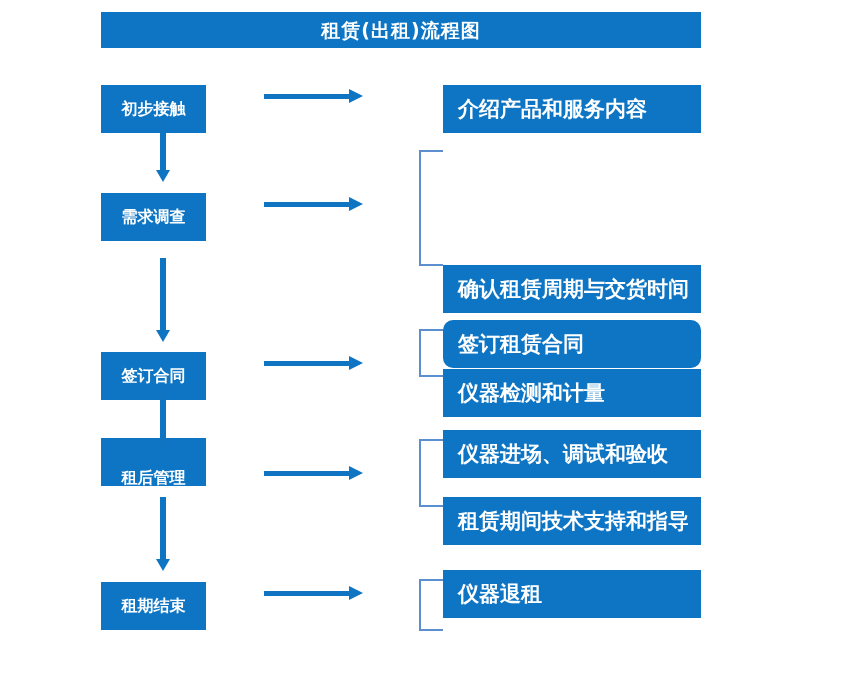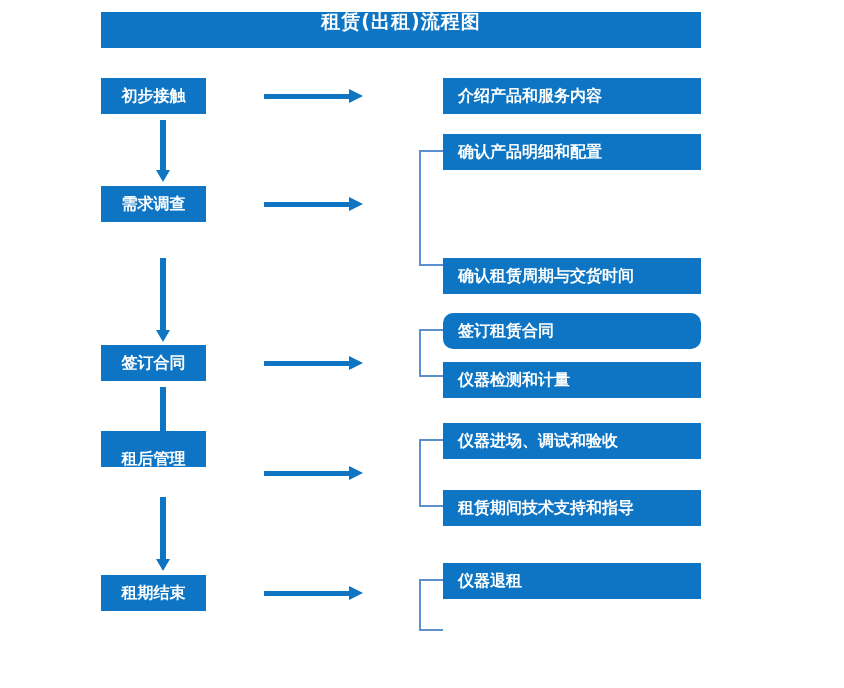"租赁(出租)流程图" .title-bar { align-items: flex-start -> center }
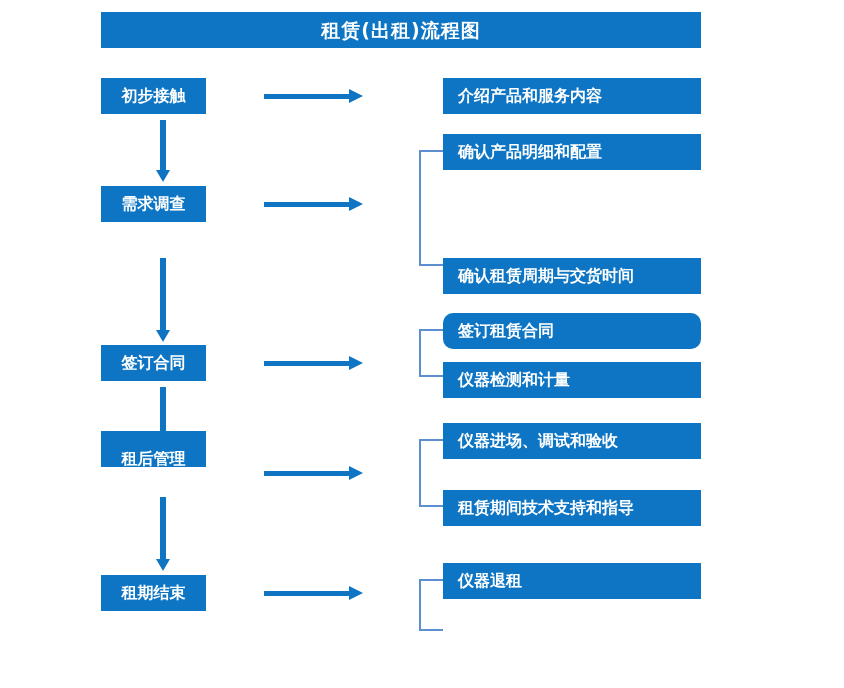"初步接触" .box { height: 36px -> 48px; margin-top: none -> 7px }
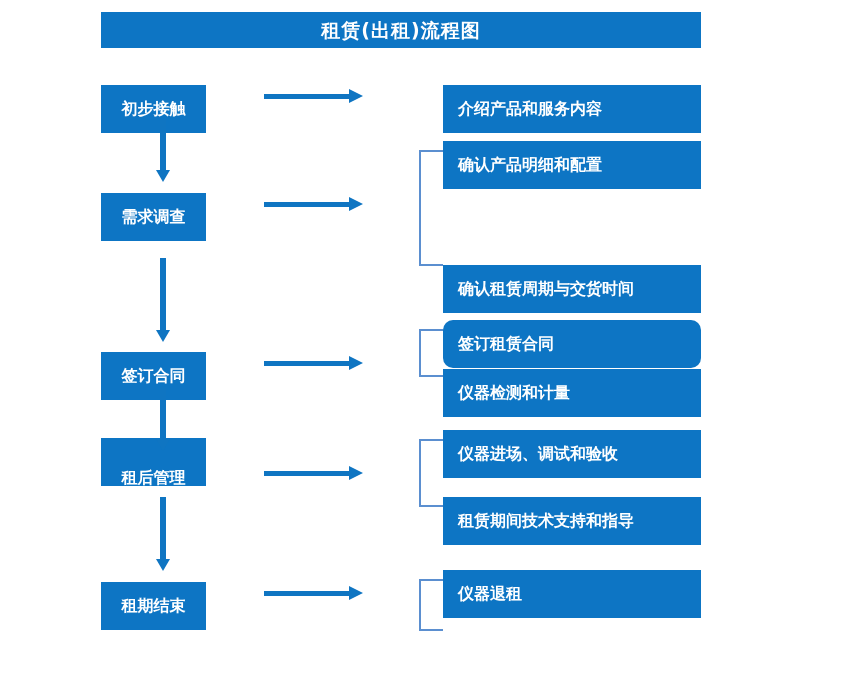"介绍产品和服务内容" .box .lbl { font-size: 16px -> 21px }
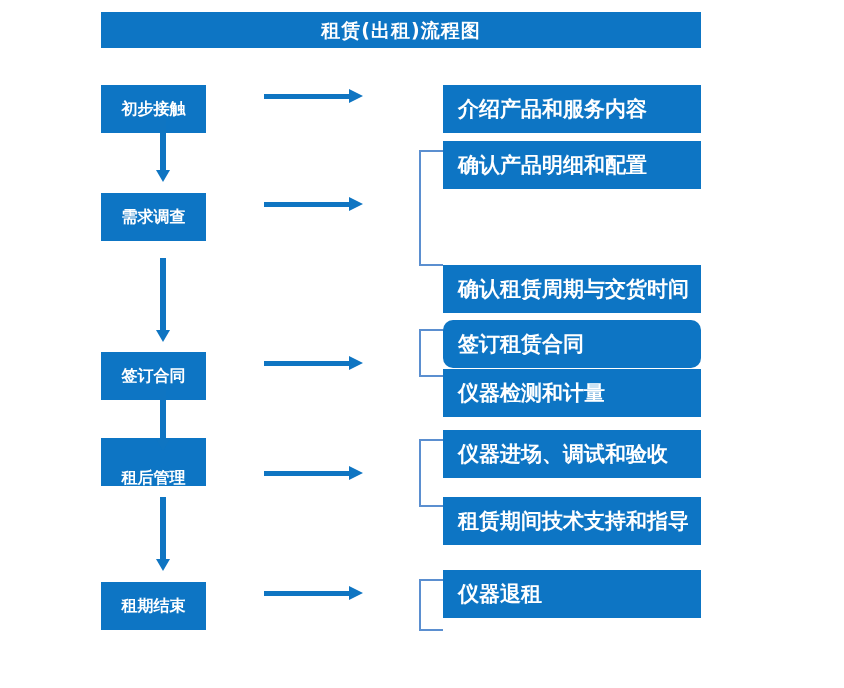"确认产品明细和配置" div.box { html: <div> <span>确认产品明细和配置</span> </div> -> none }
